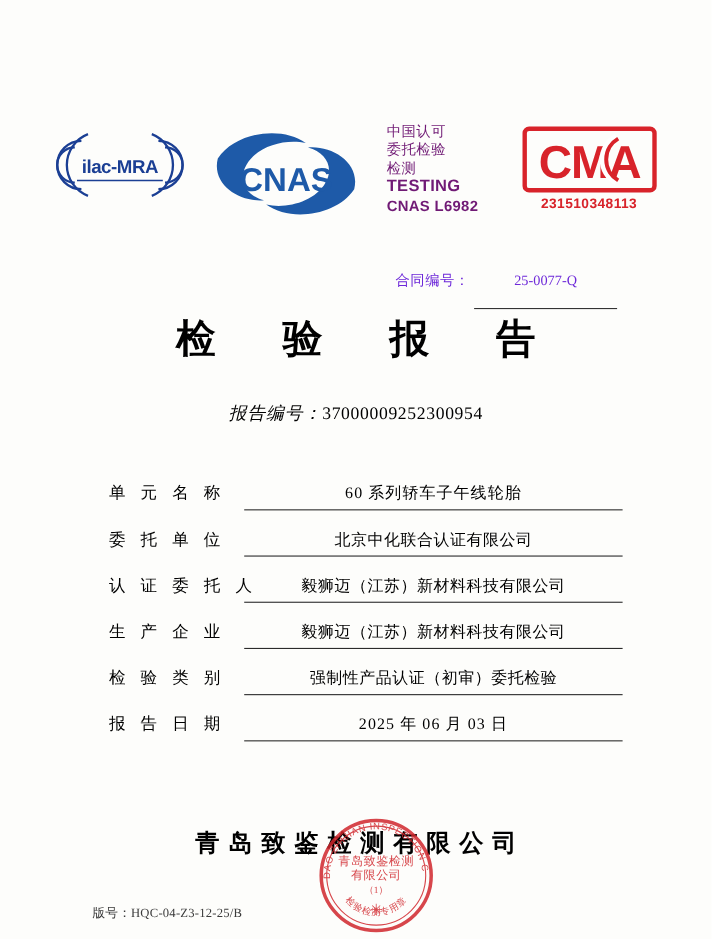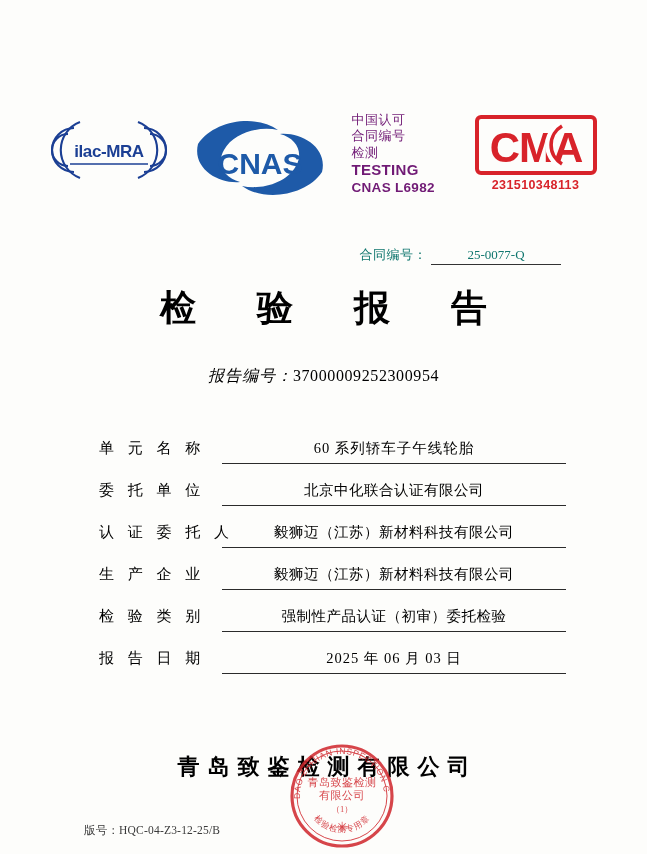"合同编号" div.cn { text: 合同编号 -> 委托检验 }
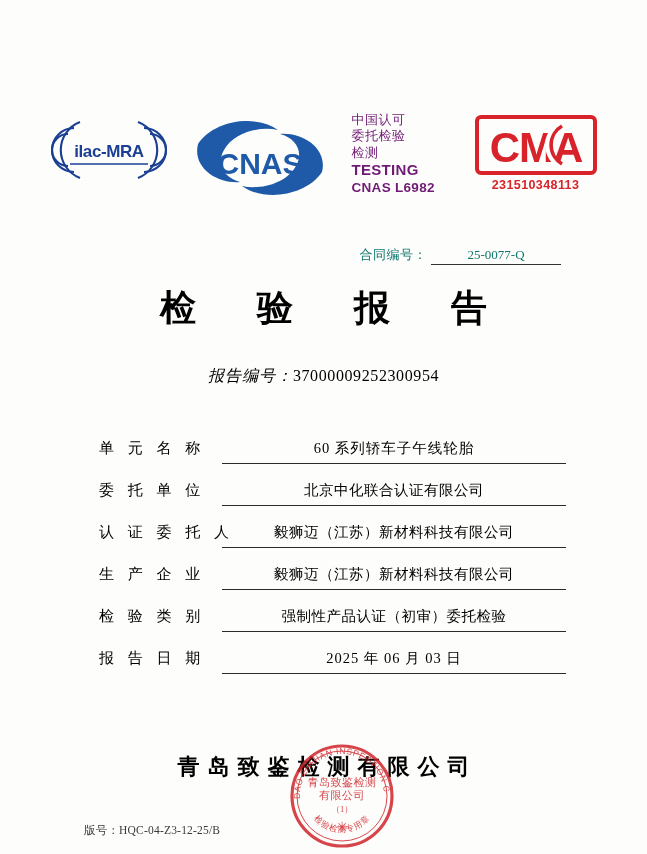"合同编号：" .contract { color: #0f766e -> #6d28d9 }
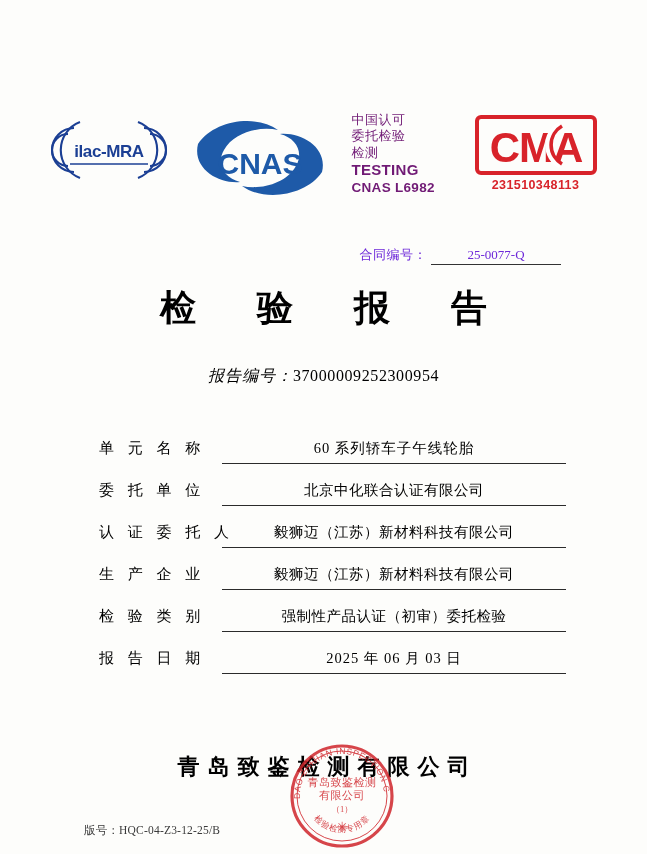"25-0077-Q" .contract .c-value { padding: 0 6px 1px 6px -> 0 6px 17px 6px }
